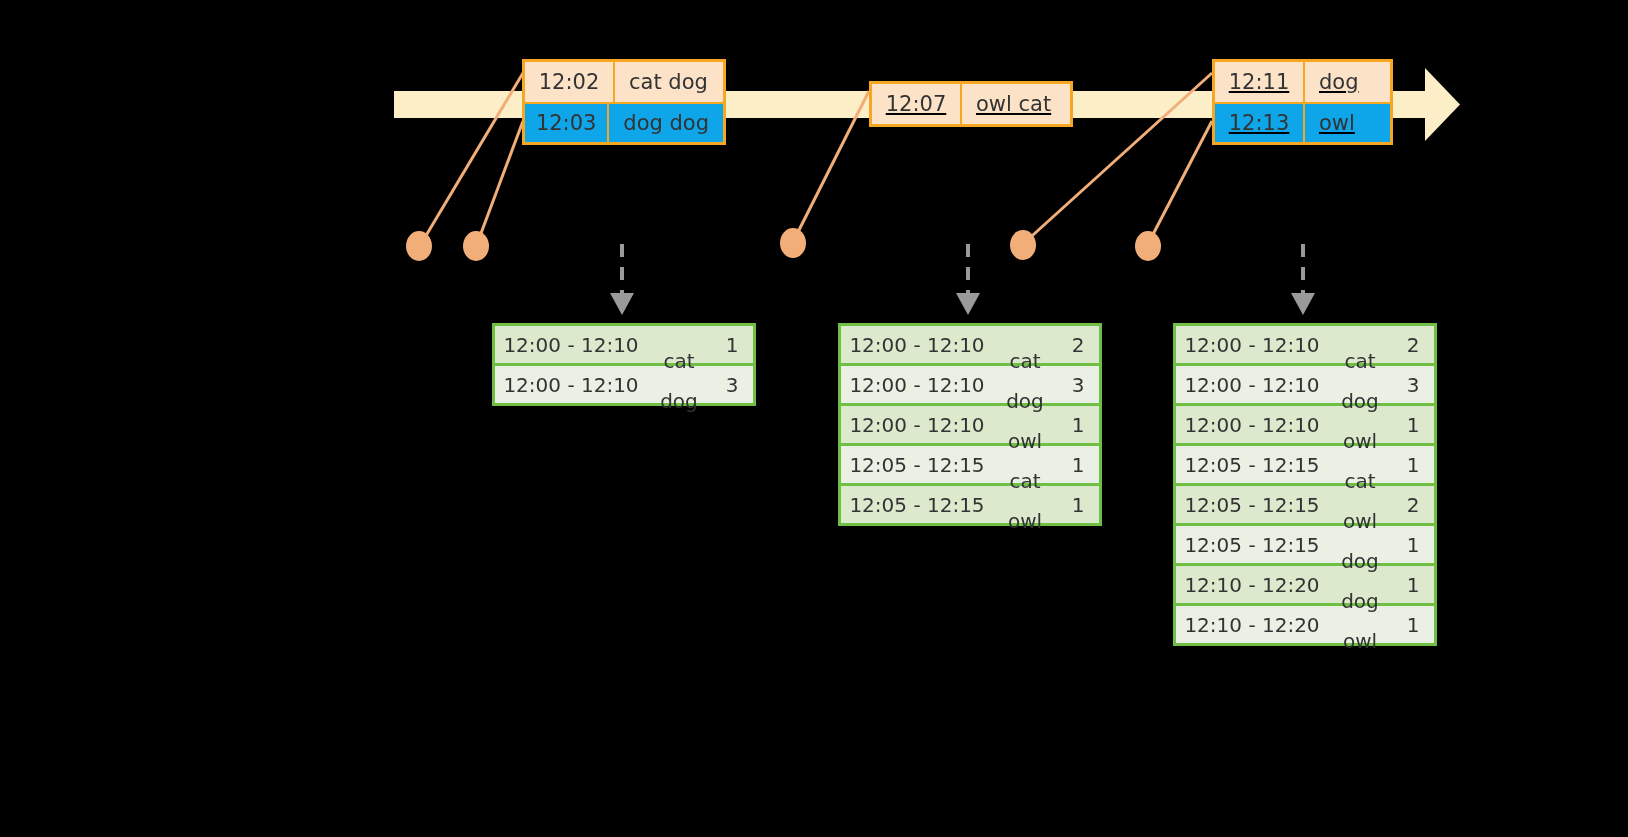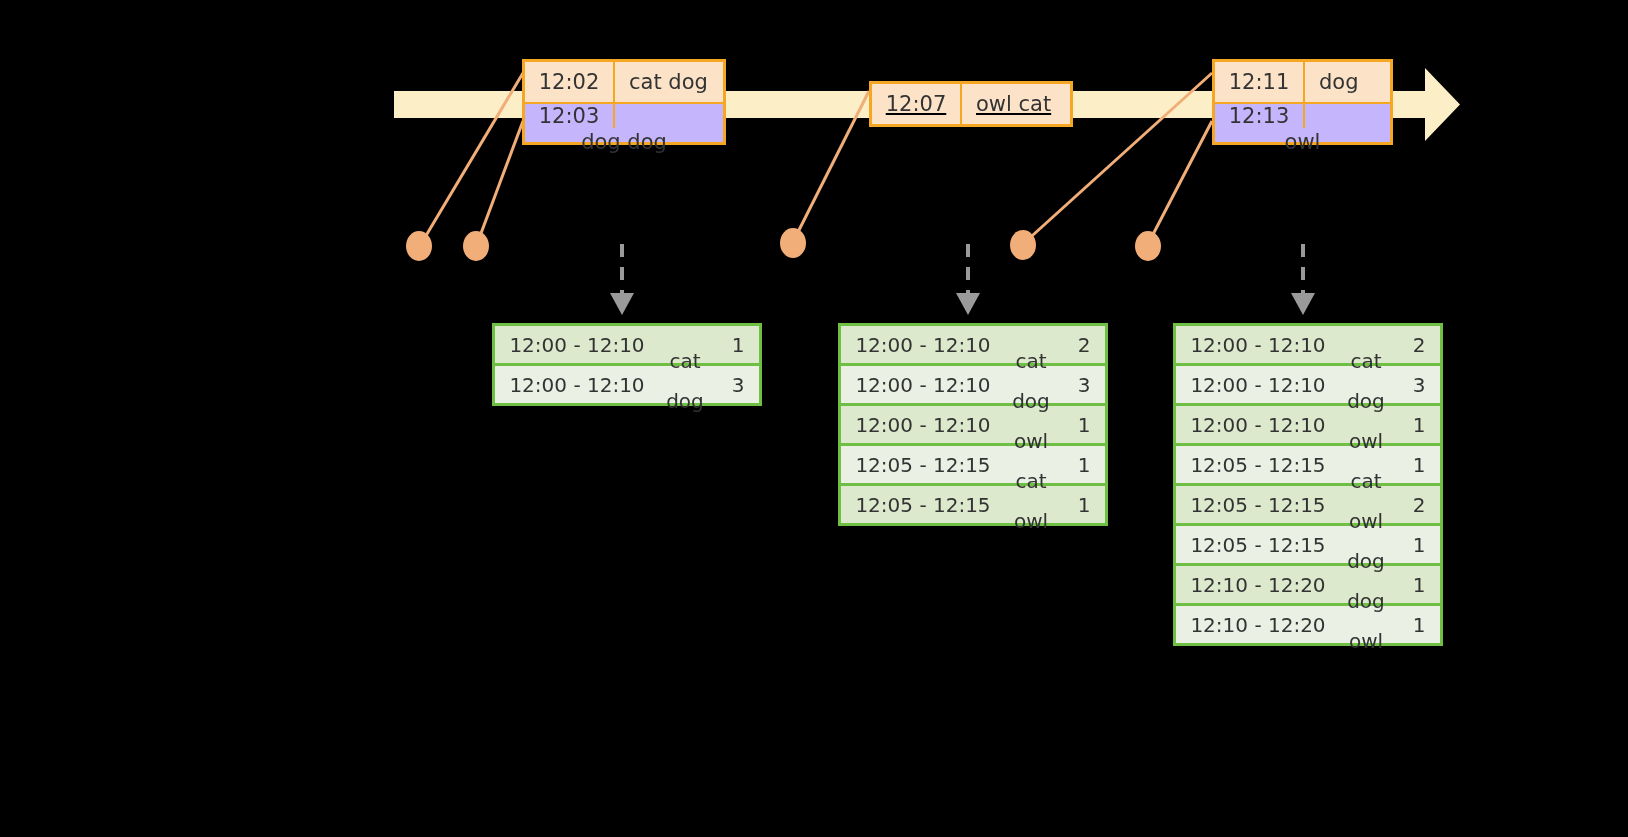"12:11" div.evt-group { text-decoration: none -> underline }
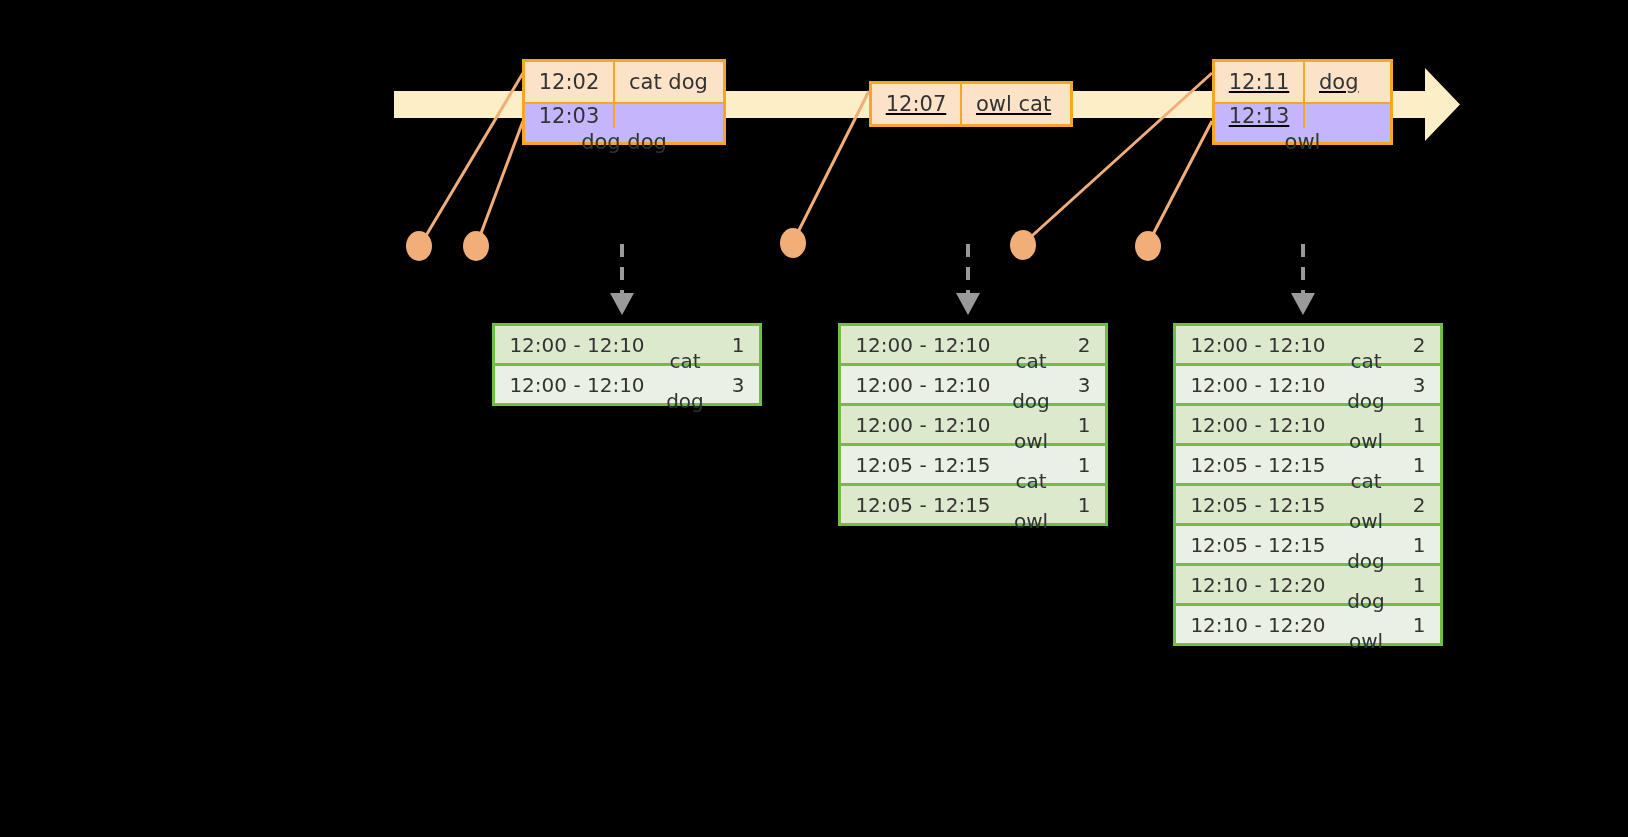"12:03" .evt-row.plain { background: #c4b5fd -> #0ea5e9; flex-direction: column -> none }
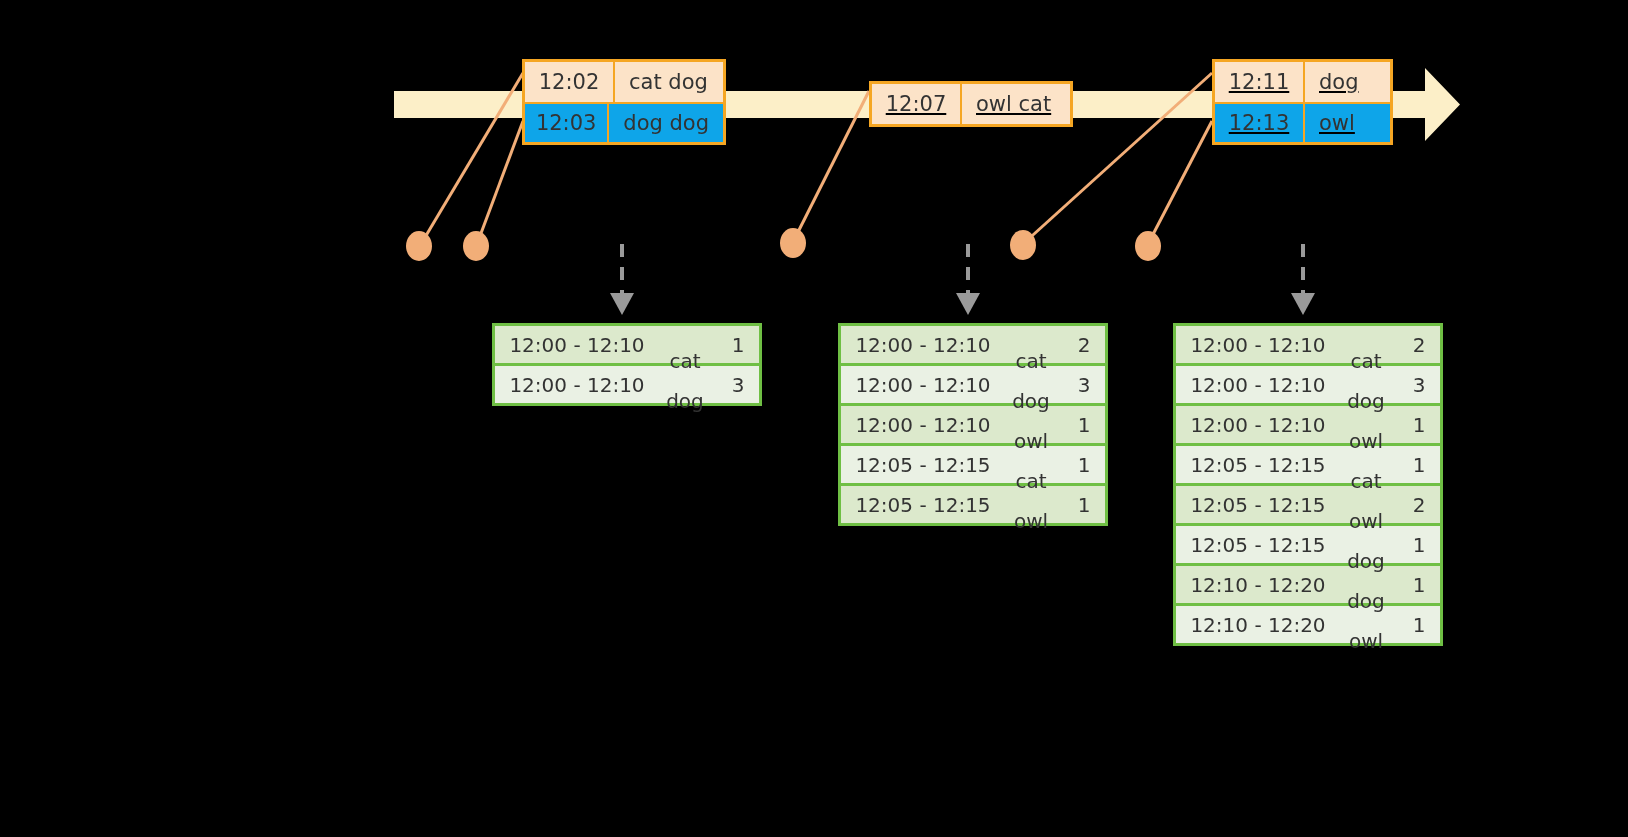"12:00 - 12:10" .grow { padding-left: 6px -> none }
